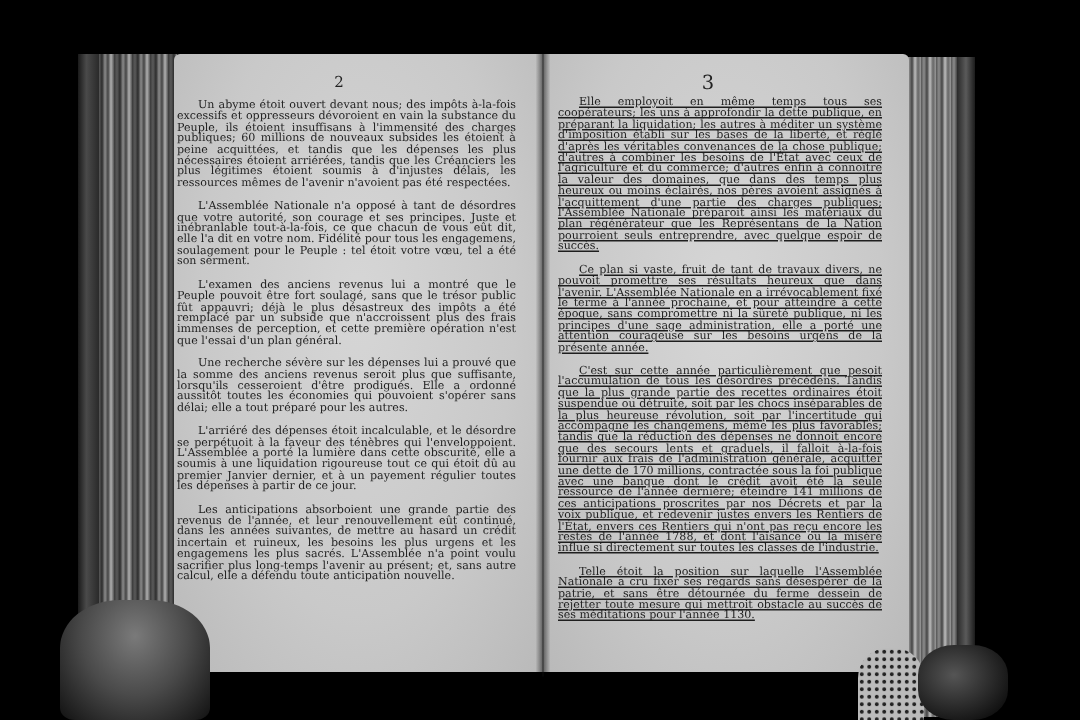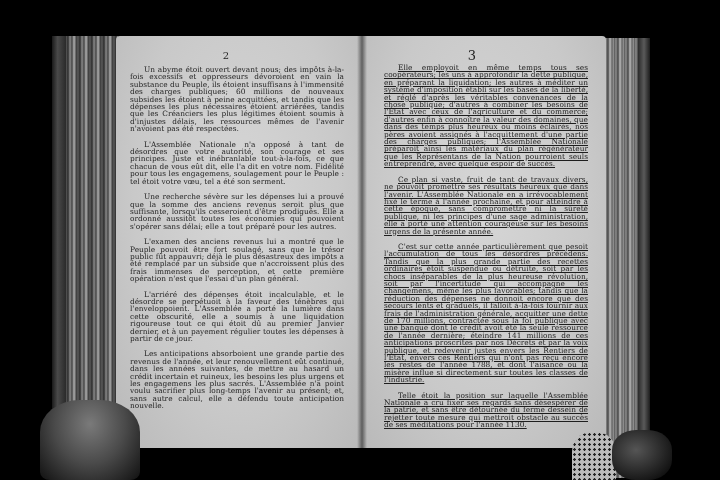"Un abyme étoit ouvert devant" .text-block p { margin: 0 0 8px 12px -> 0 0 8px 0 }
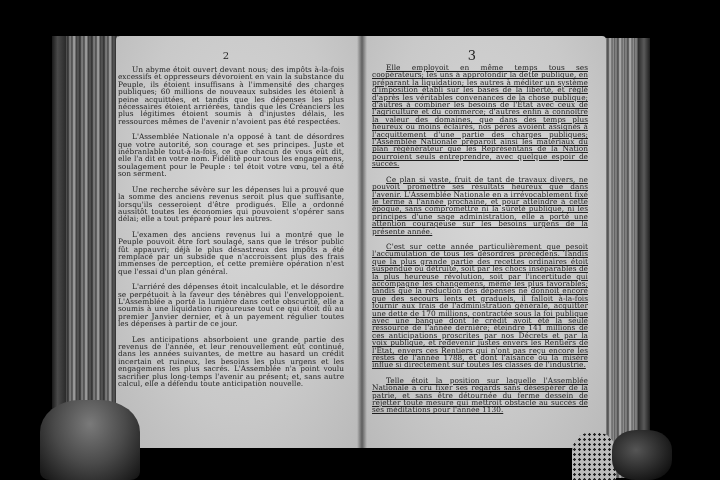"Une recherche sévère sur les" p { order: before "L'examen des anciens revenus lui" -> after "L'examen des anciens revenus lui" }
